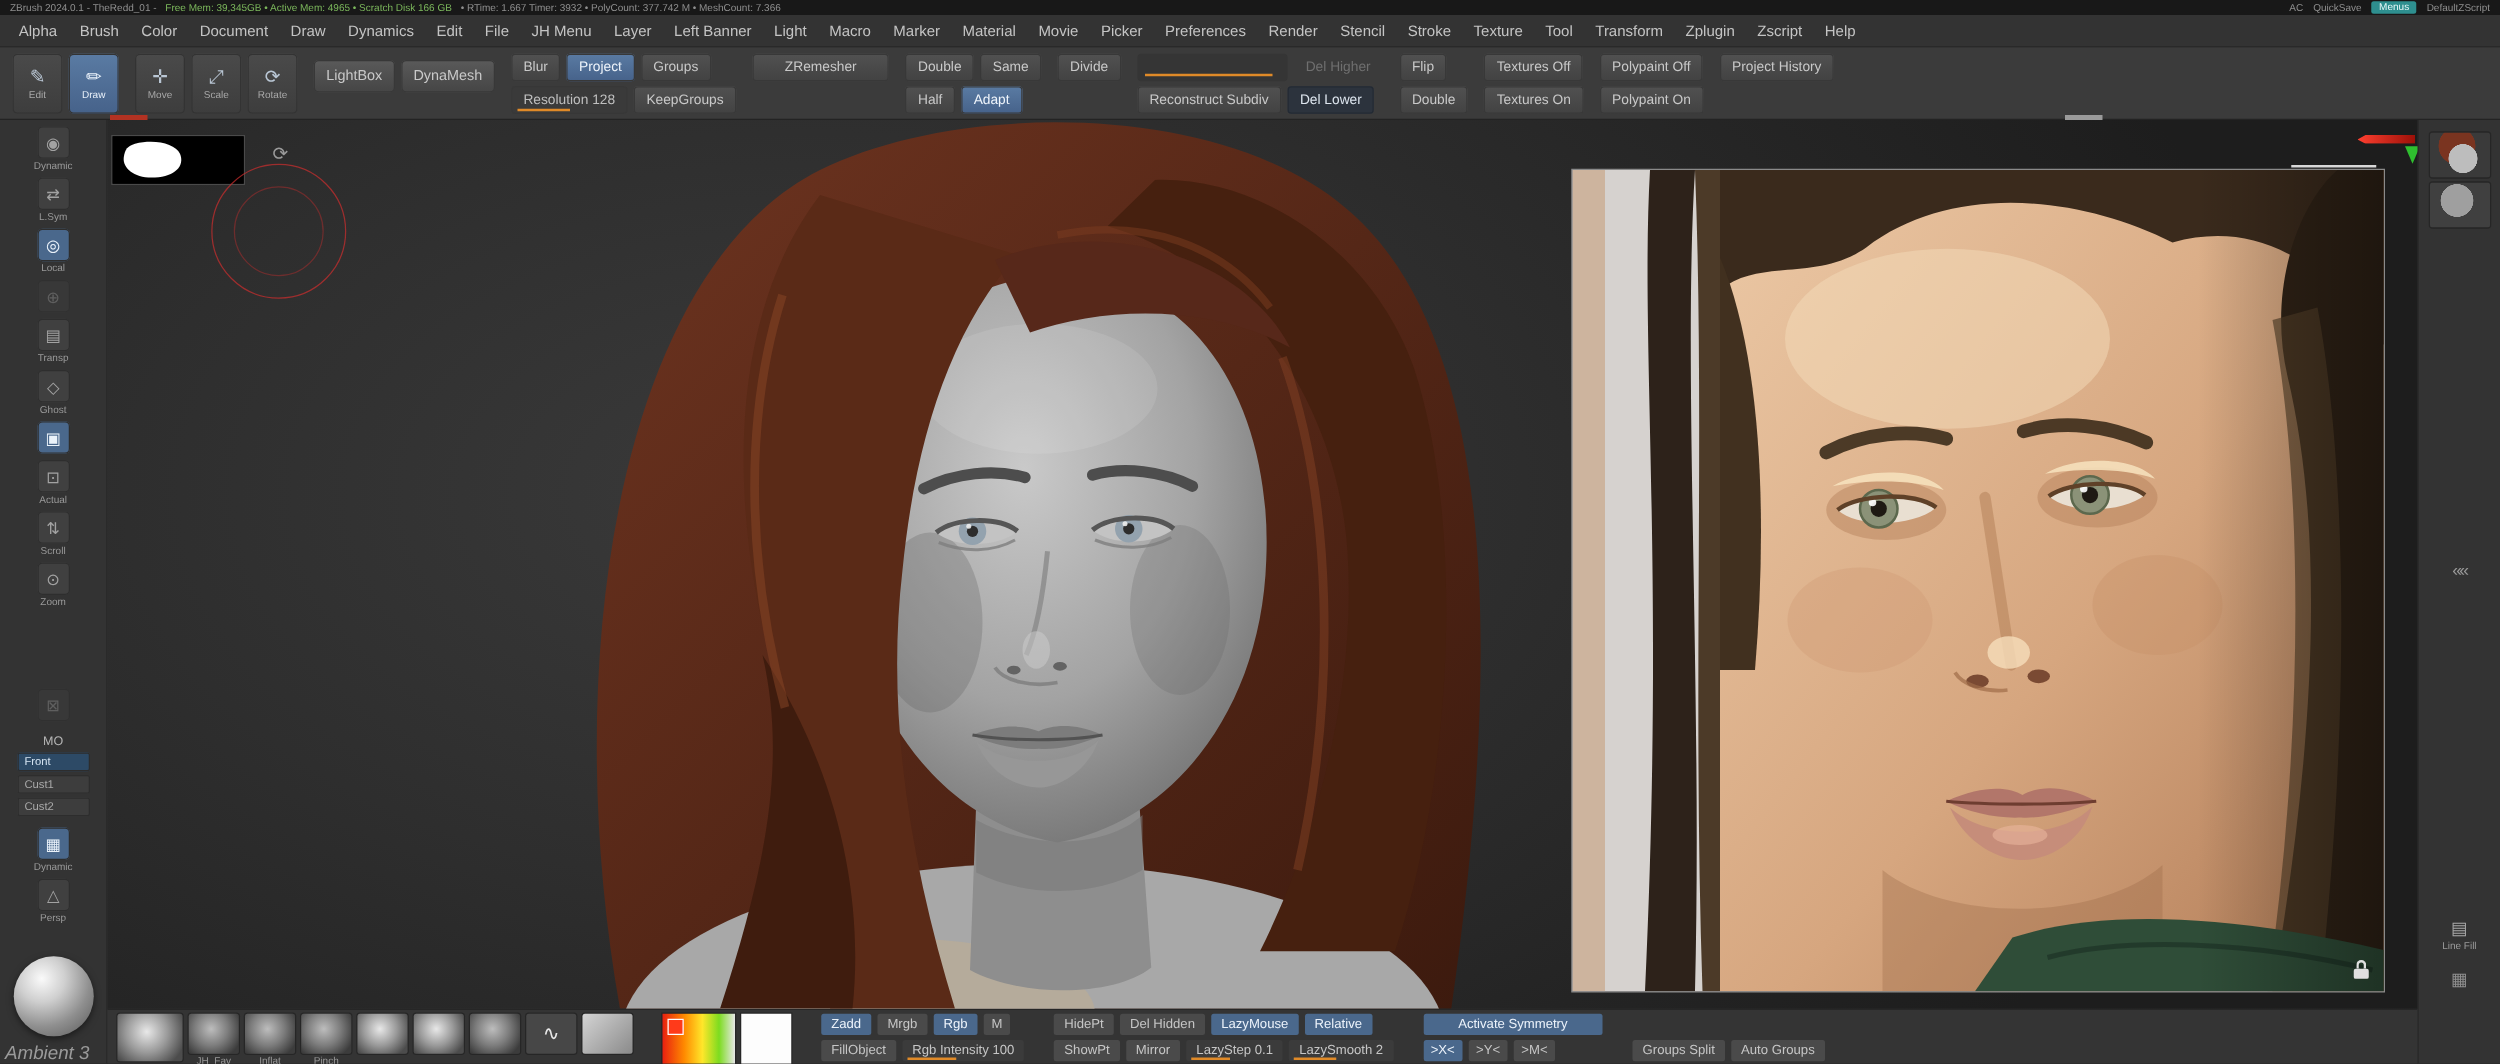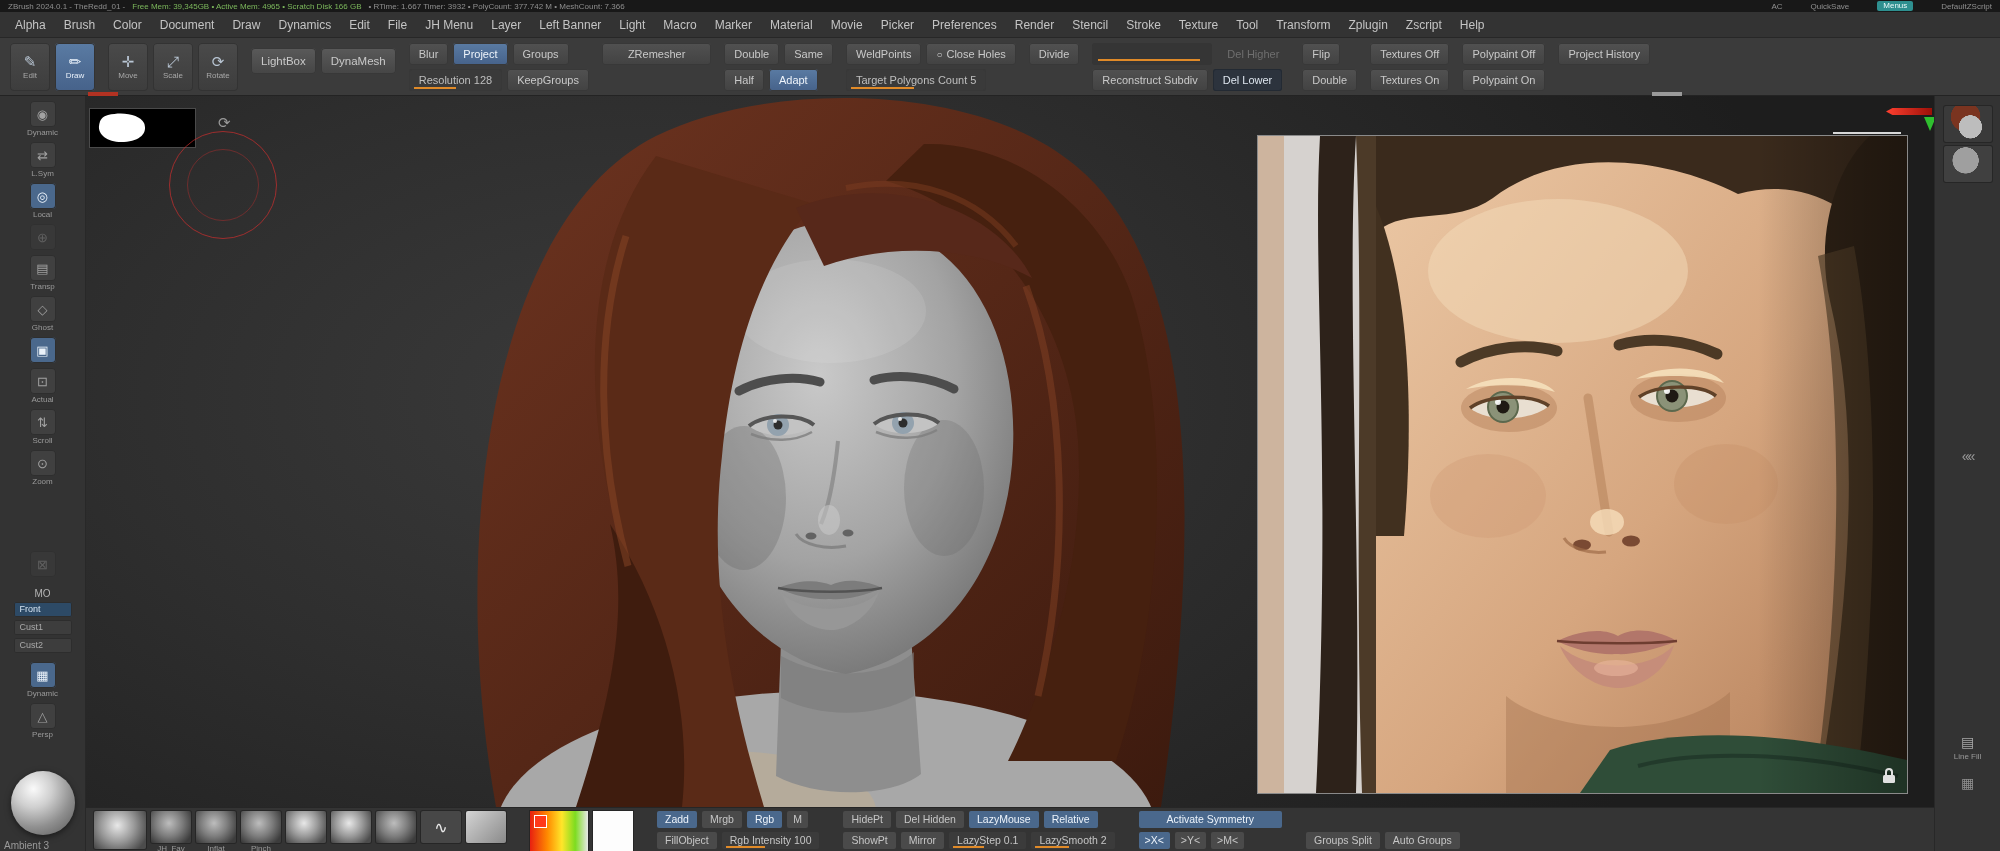"AC" .titlebar .tright { gap: 28px -> 8px }
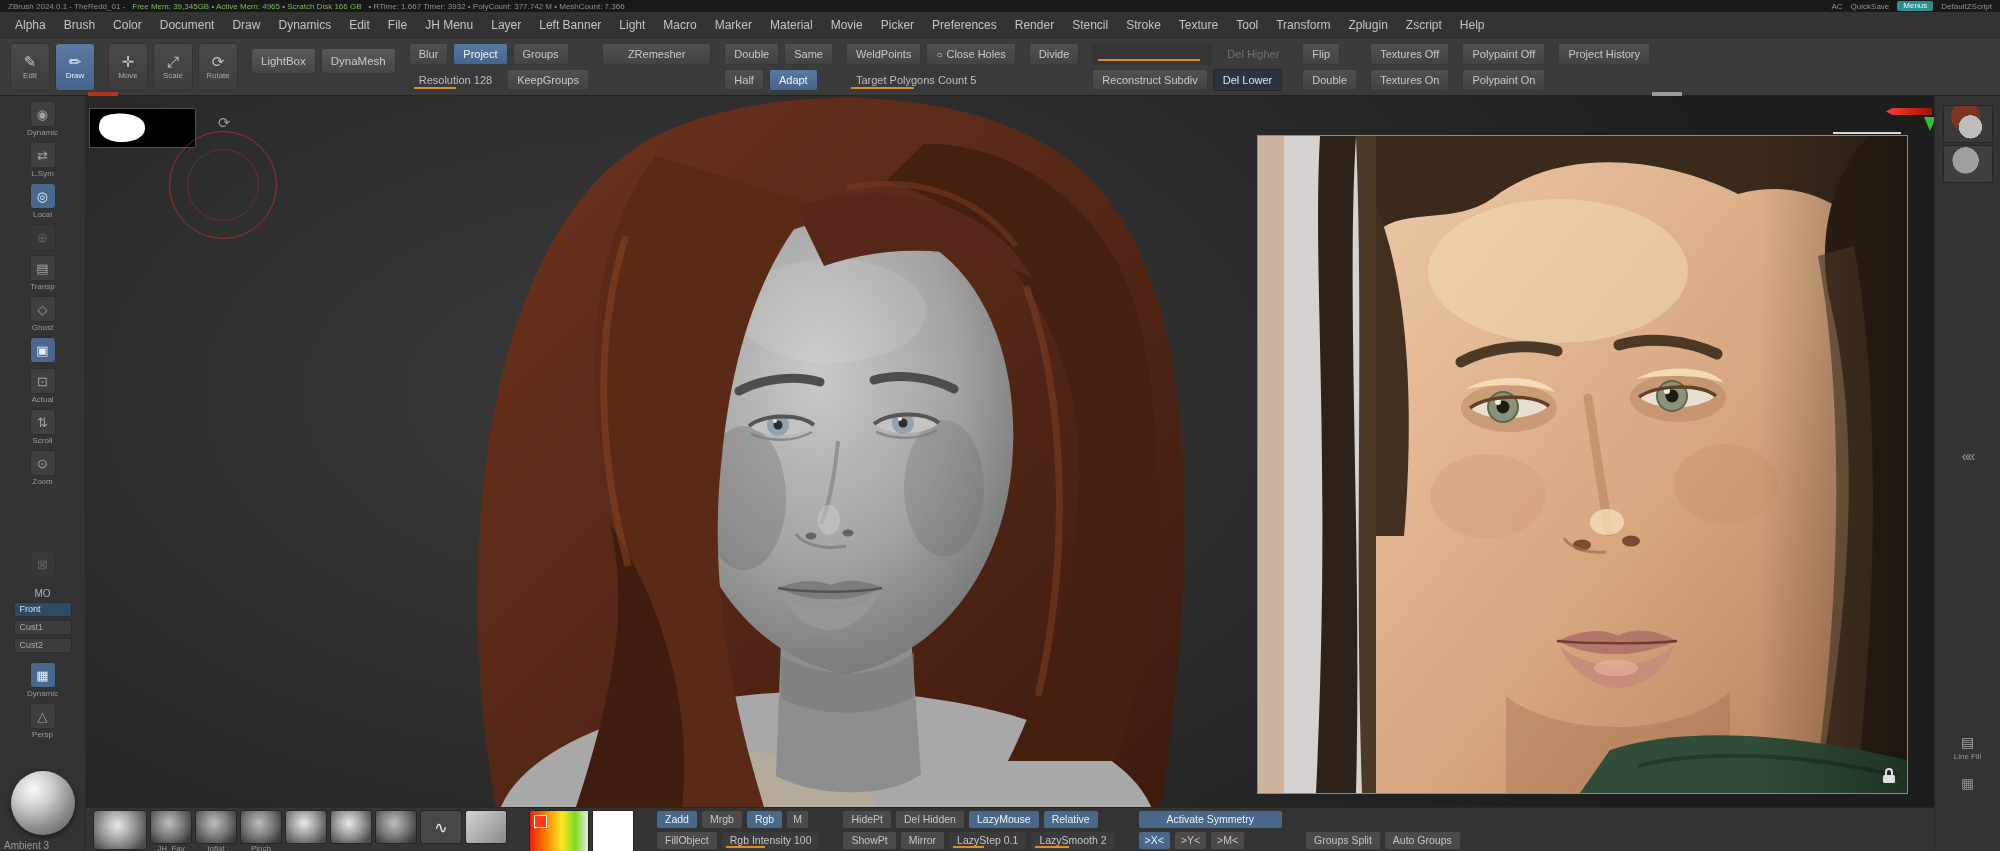"WeldPoints" div.grp { html: <div> <div> <div>WeldPoints</div> <div><span>○</span><span>Close Holes</span></div> </div> <div> <div>Target Polygons Count 5</div> </div> </div> -> none }
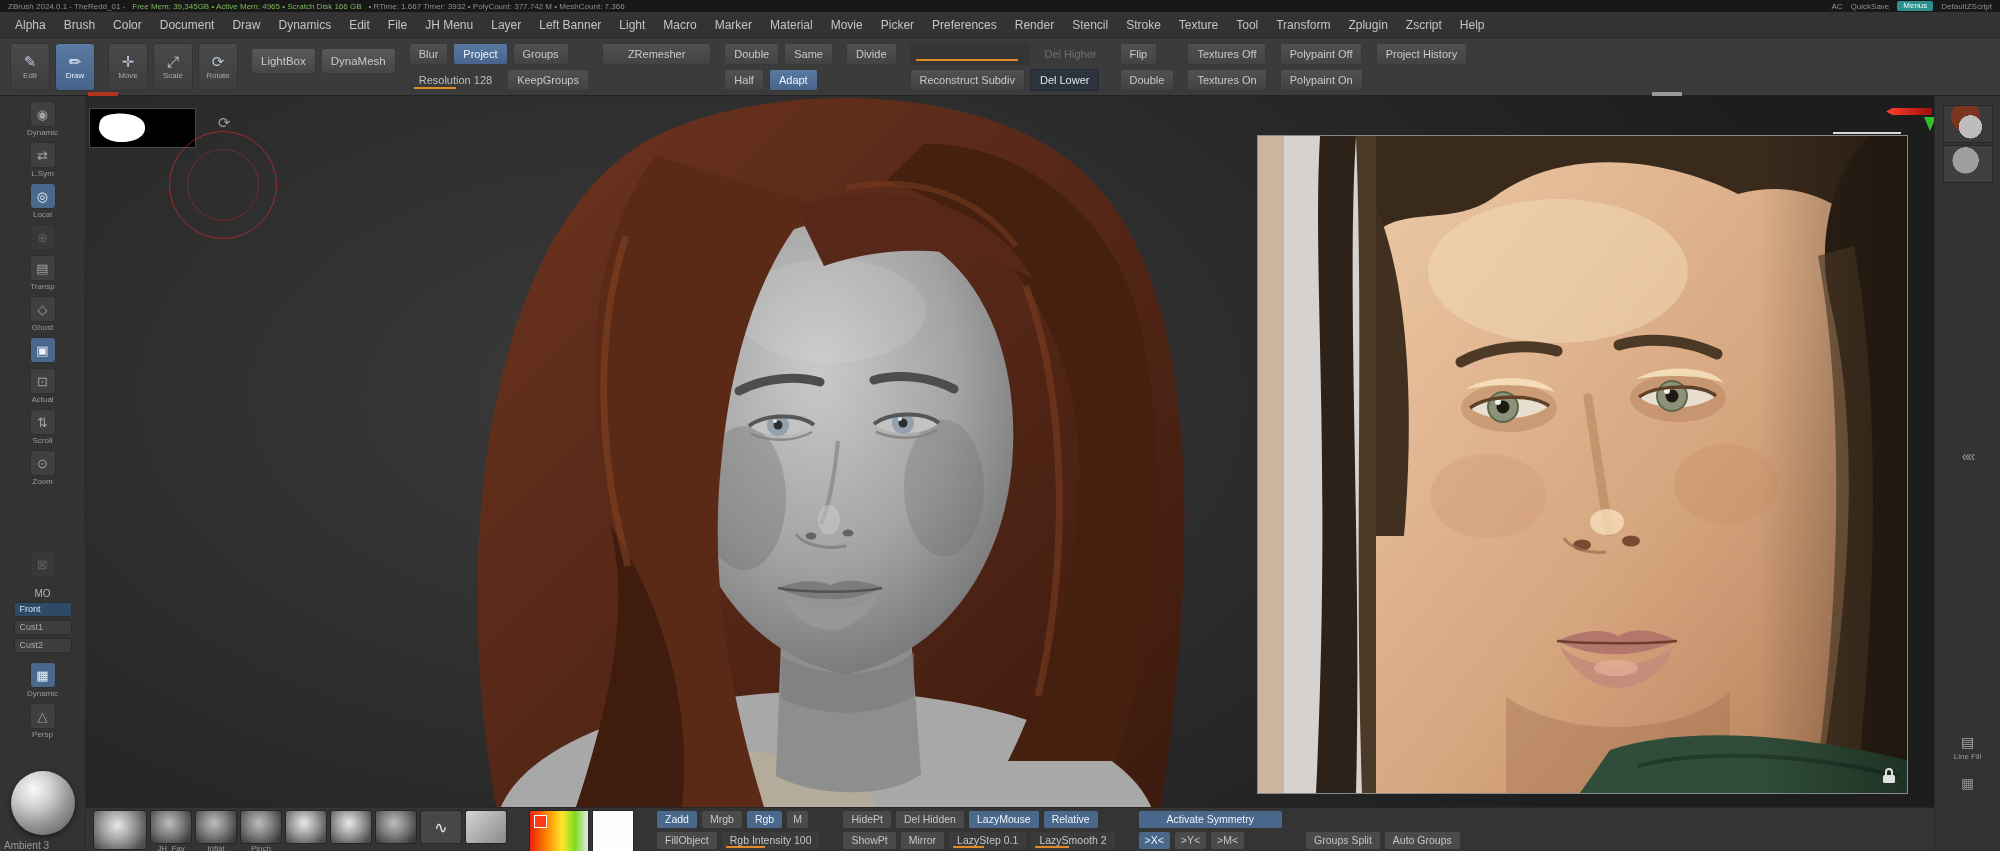"Ambient 3" .ambient { font-size: 10px -> 15px; font-style: none -> italic }
